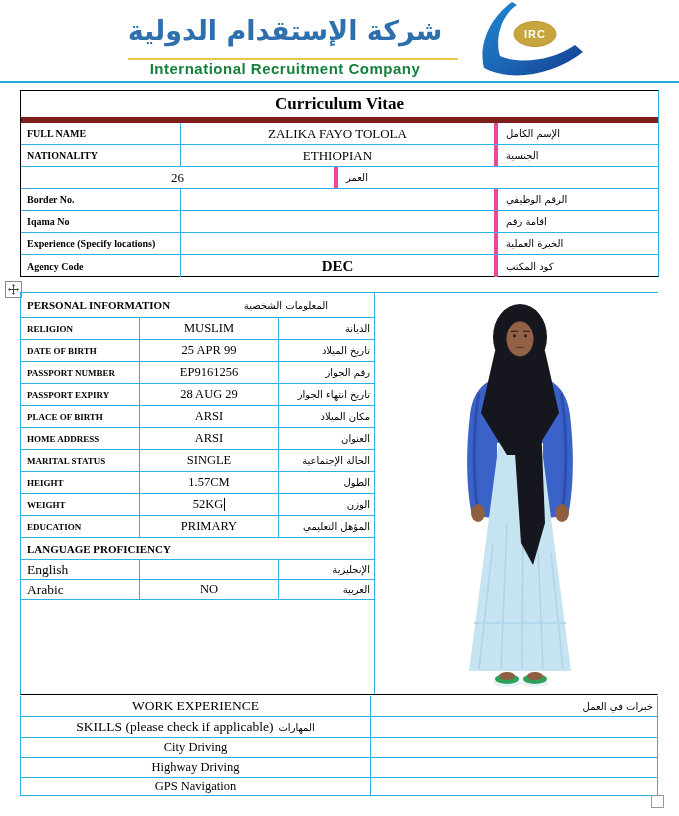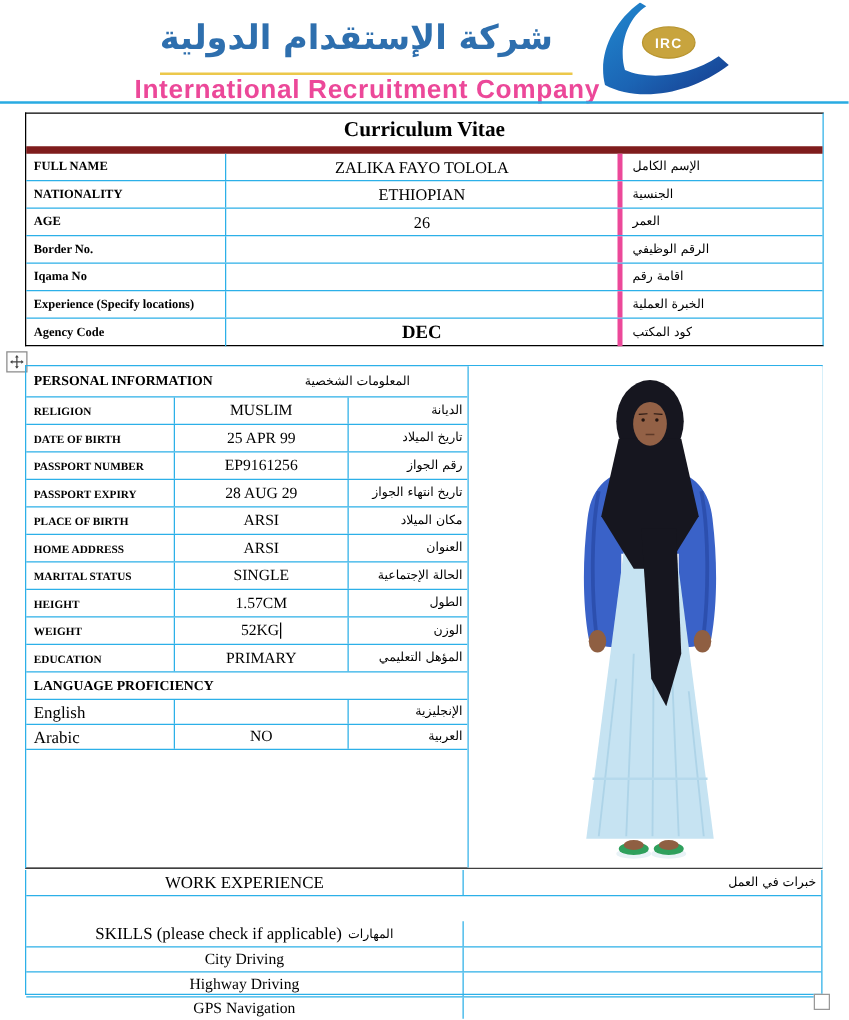"International Recruitment Company" .hdr-en { color: #ec4899 -> #15803d; font-size: 21px -> 15px; text-align: right -> center }
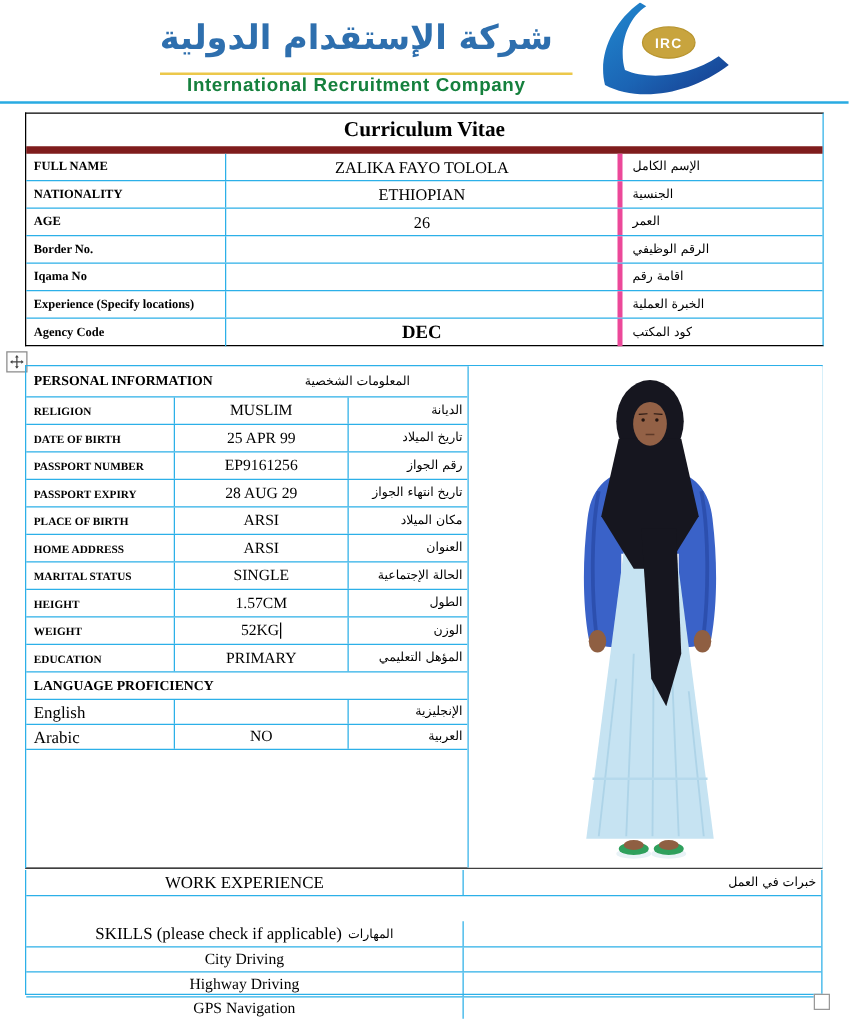"AGE" div.cell { html: <div>AGE</div> -> none }
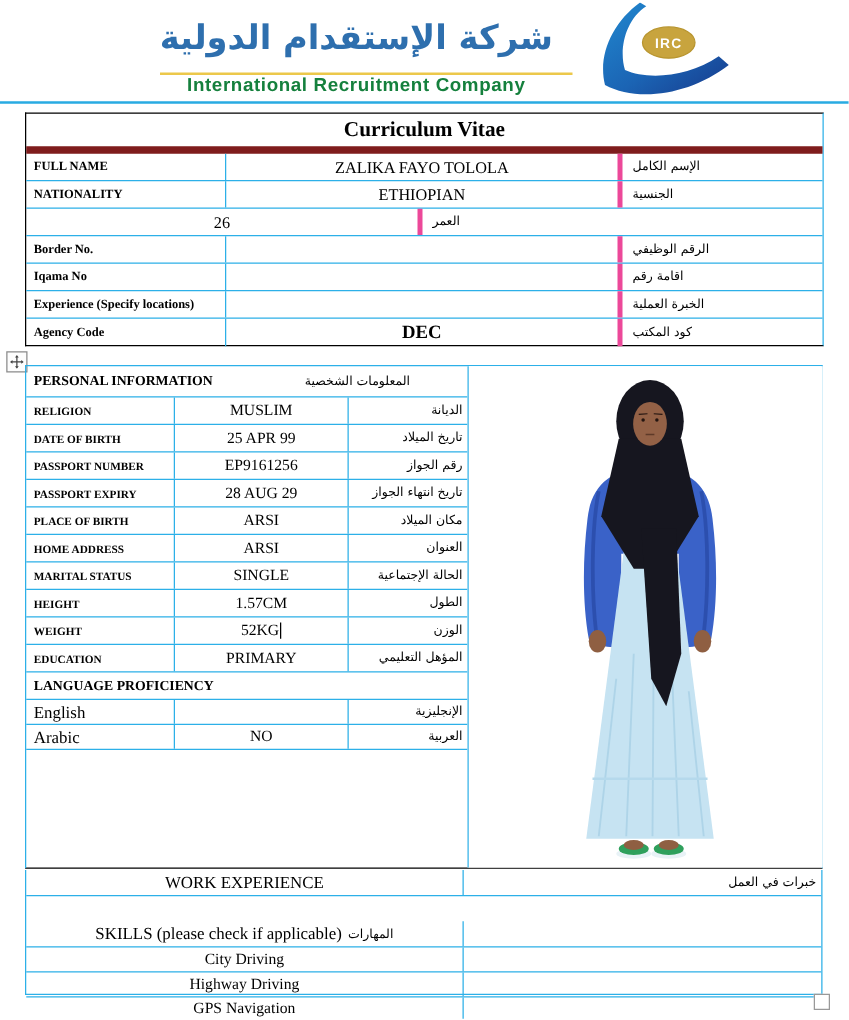"SKILLS (please check if applicable)" .t3-sk { margin-top: 20px -> none }
